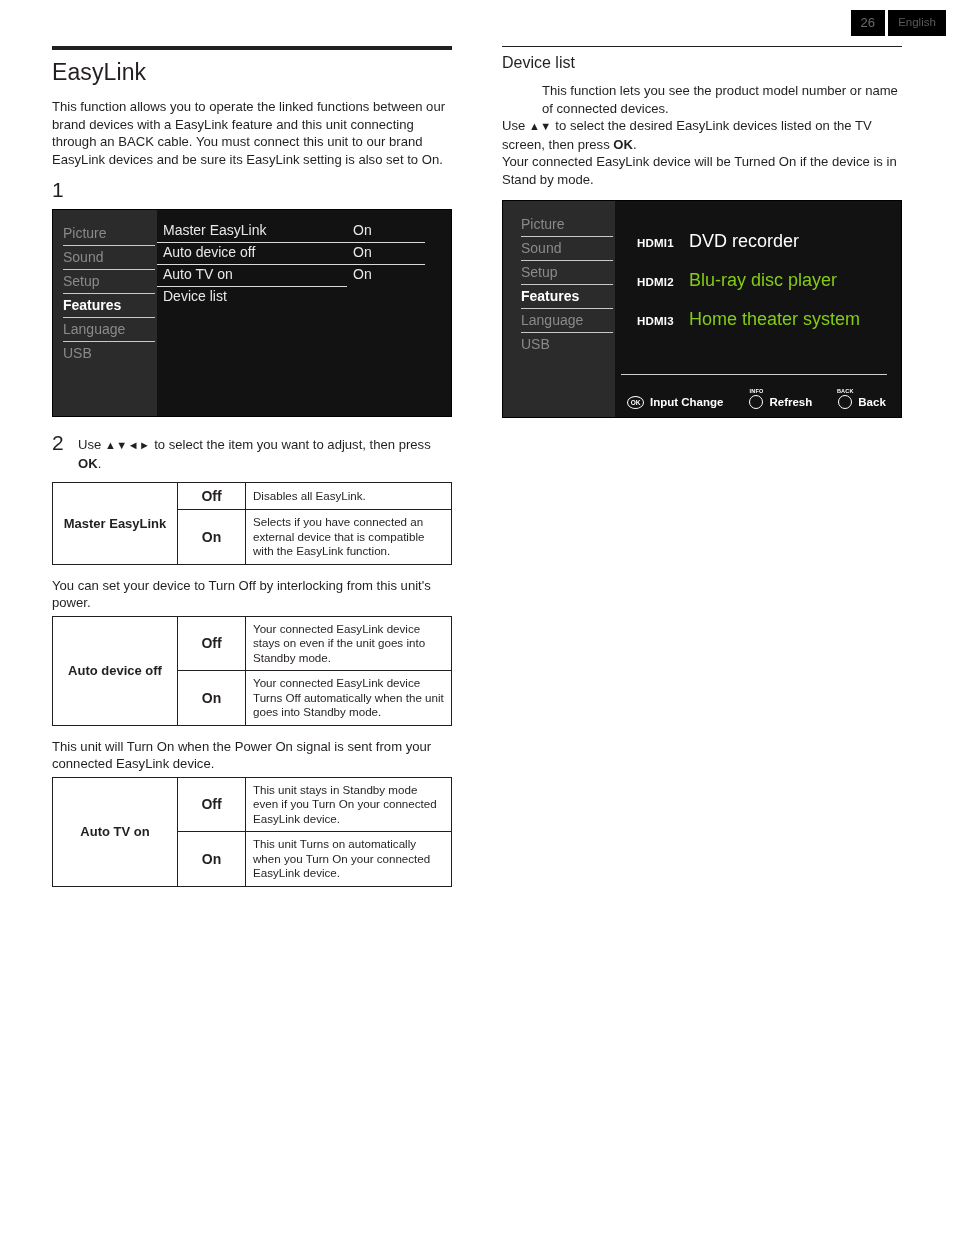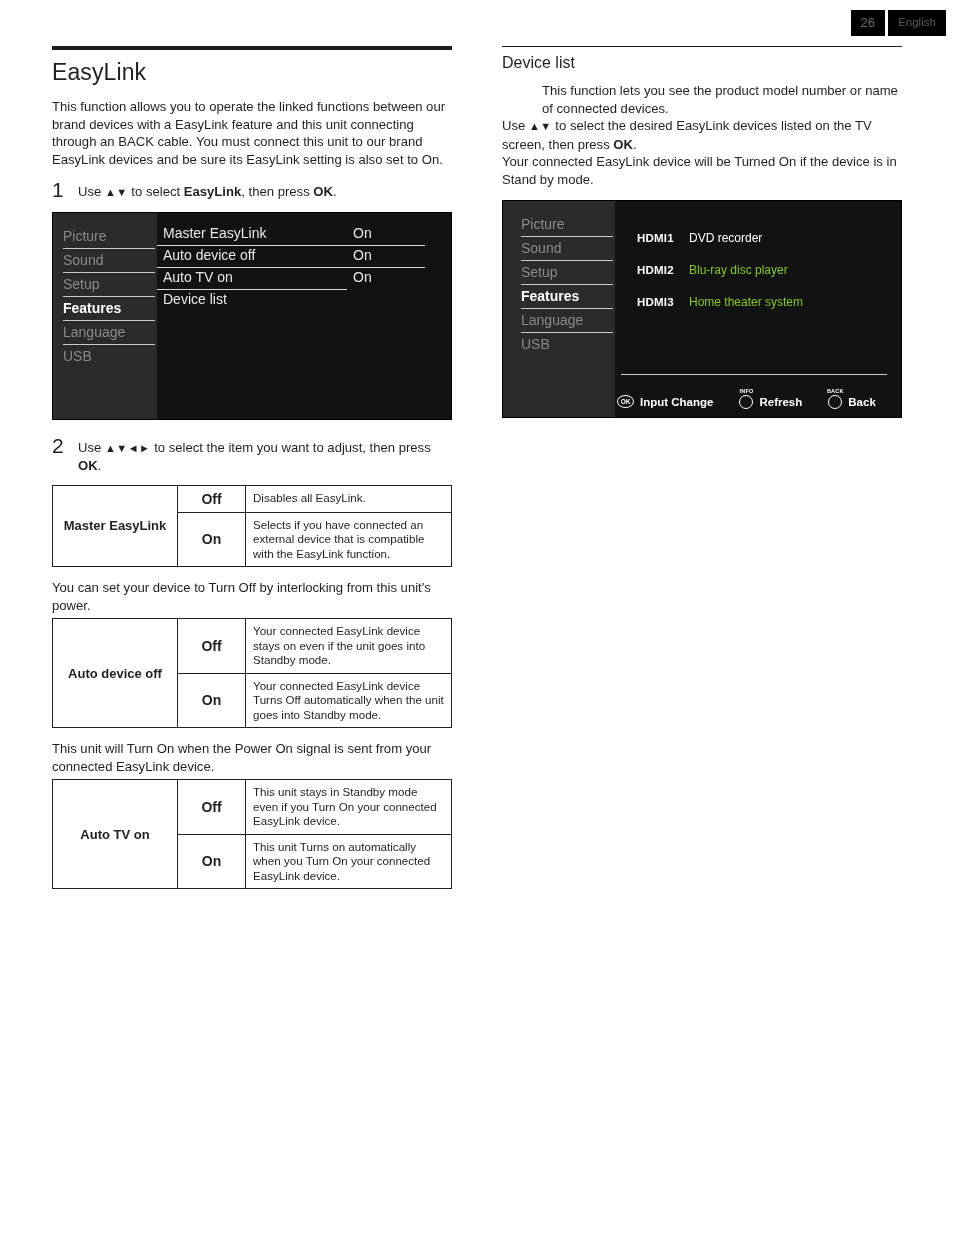"Use ▲▼ to select EasyLink," div.step-text { html: <div> <span>Use</span> <span>▲▼</span> <span>to select</span> <span>EasyLink</span><span>, then press</span> <span>OK</span><span>.</span> </div> -> none }
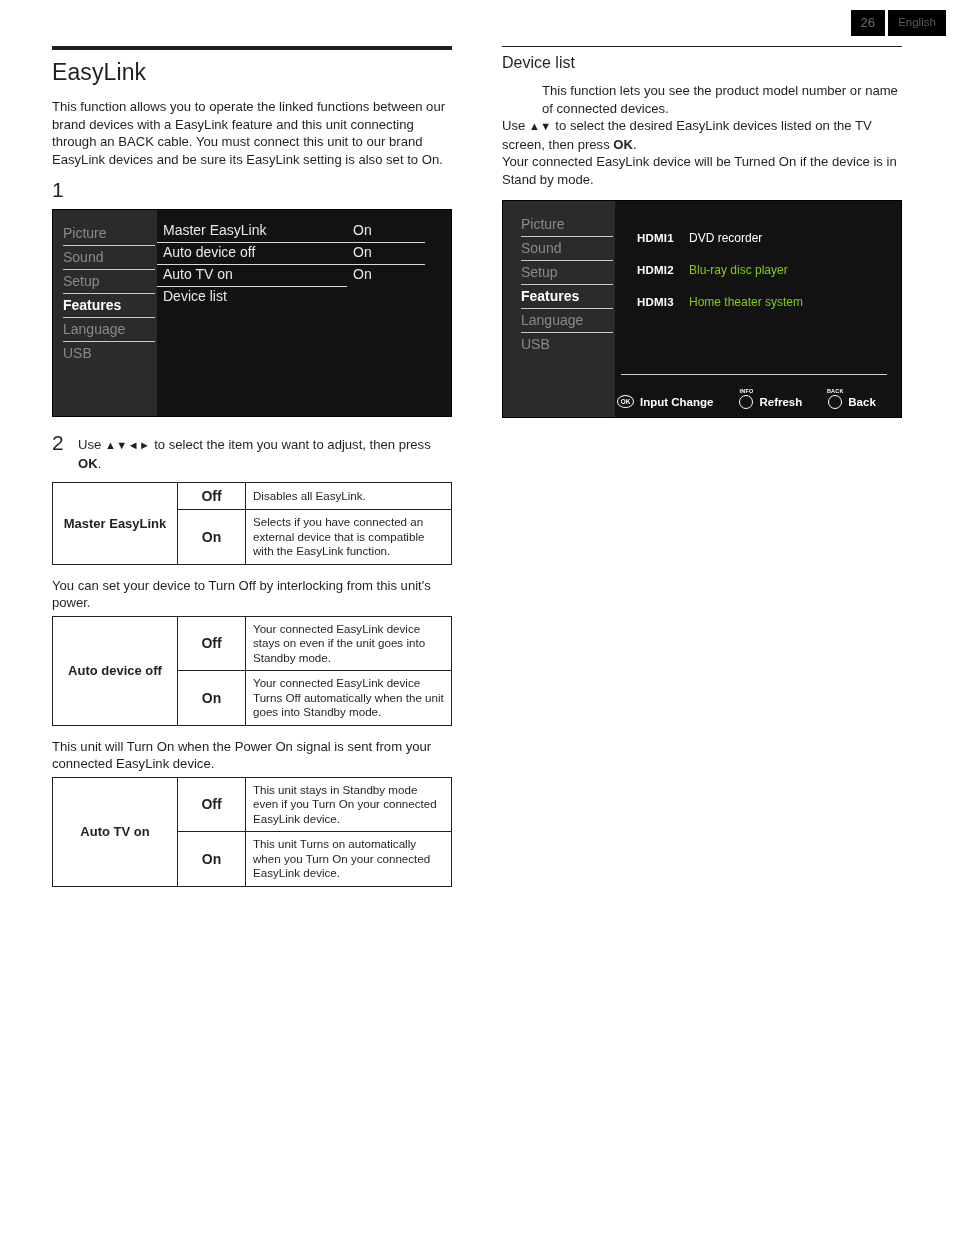"DVD recorder" .dev-name { font-size: 12px -> 18px }
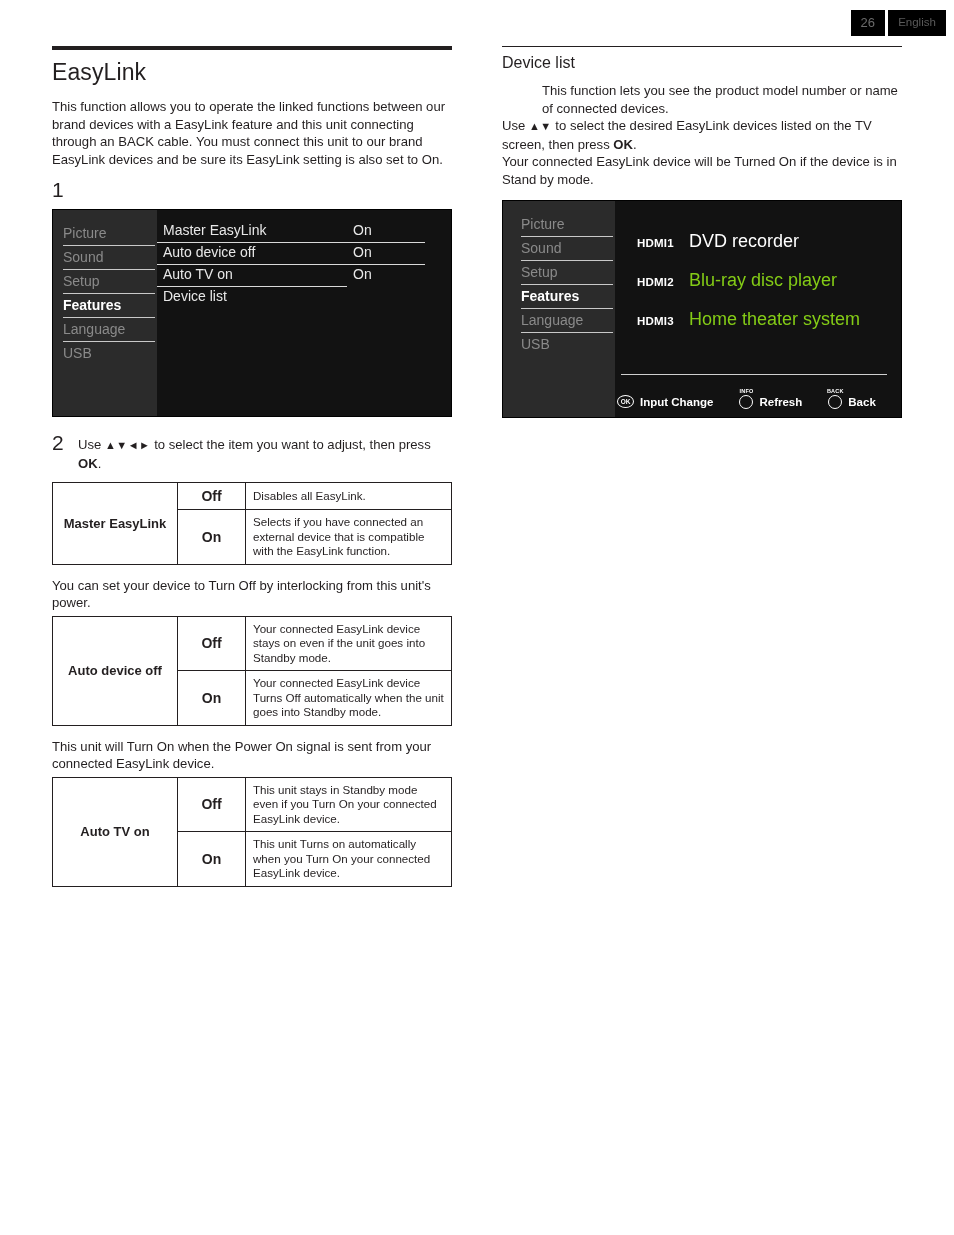"Input Change" .osd-footer { align-items: flex-start -> center; left: 2px -> 12px }
